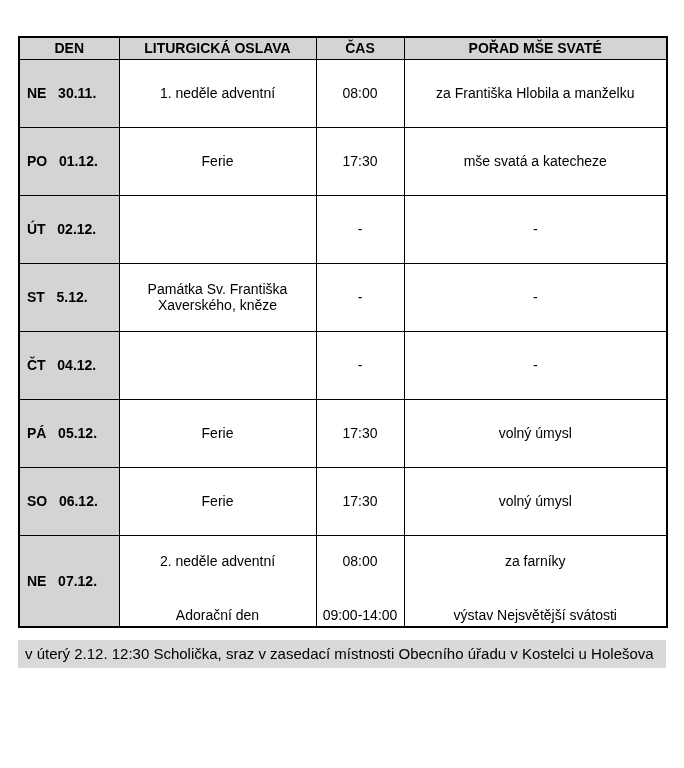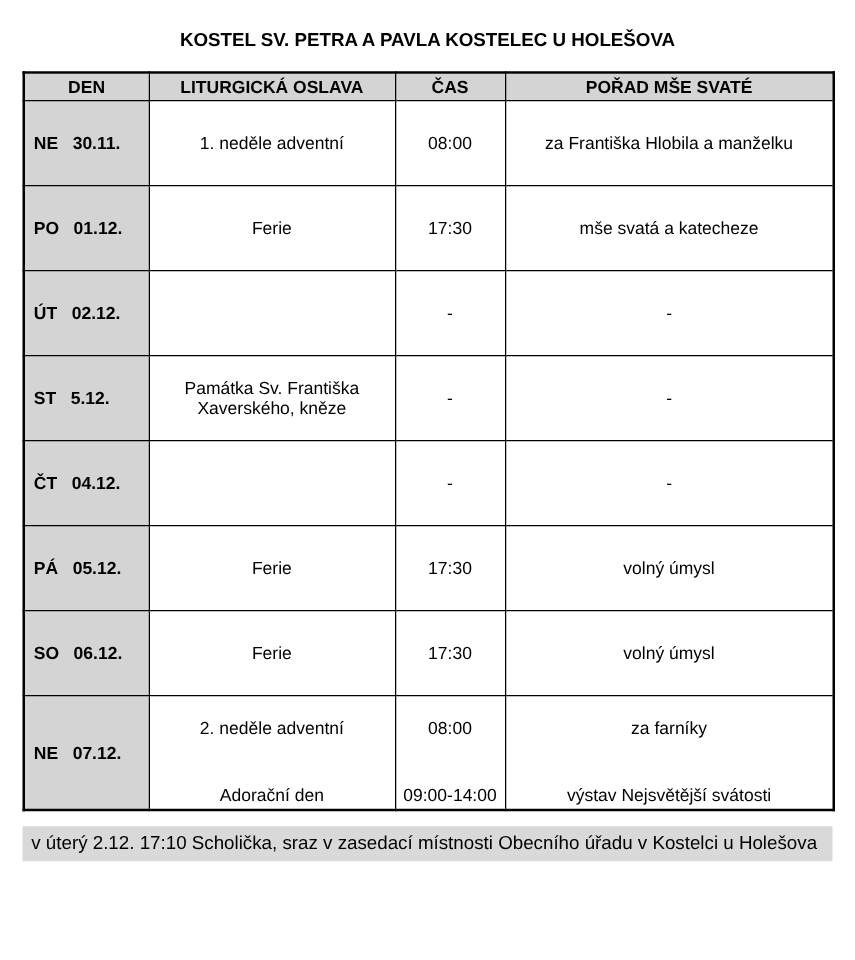"KOSTEL SV. PETRA A PAVLA" div.doc-subtitle { html: <div>KOSTEL SV. PETRA A PAVLA KOSTELEC U HOLEŠOVA</div> -> none }
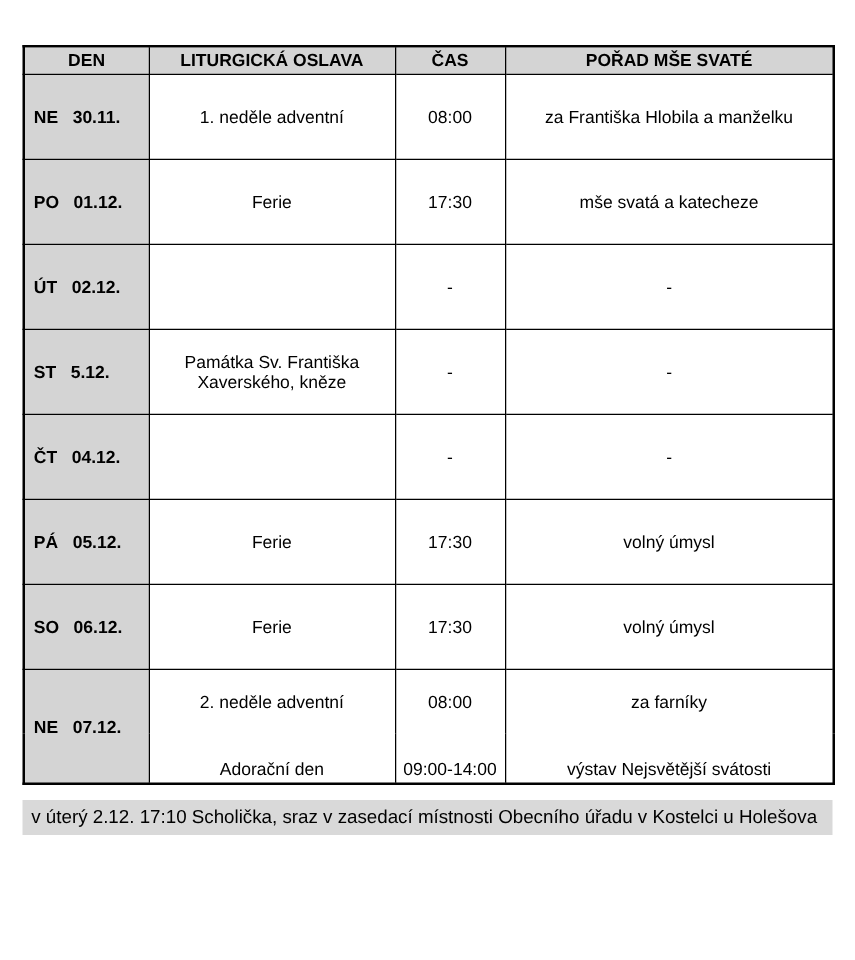"v úterý 2.12. 17:10 Scholička," div.note { text: 17:10 -> 12:30 }
